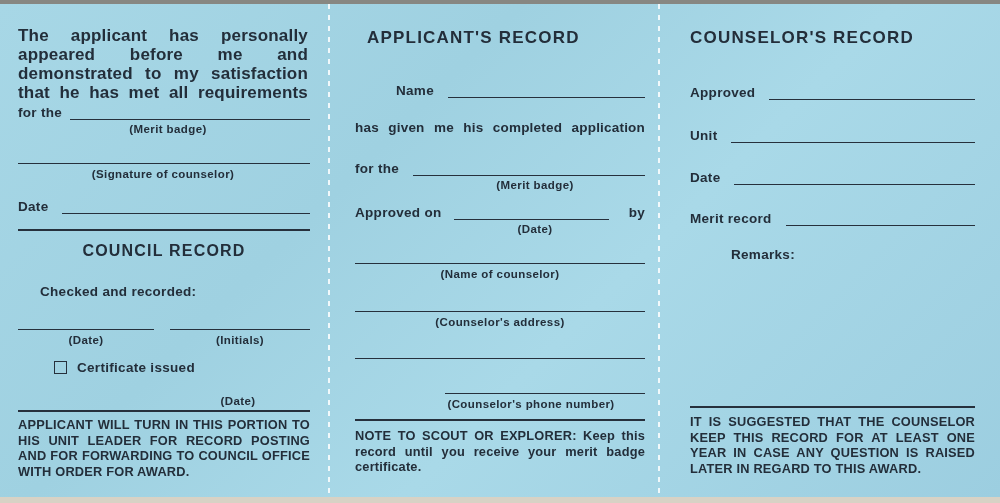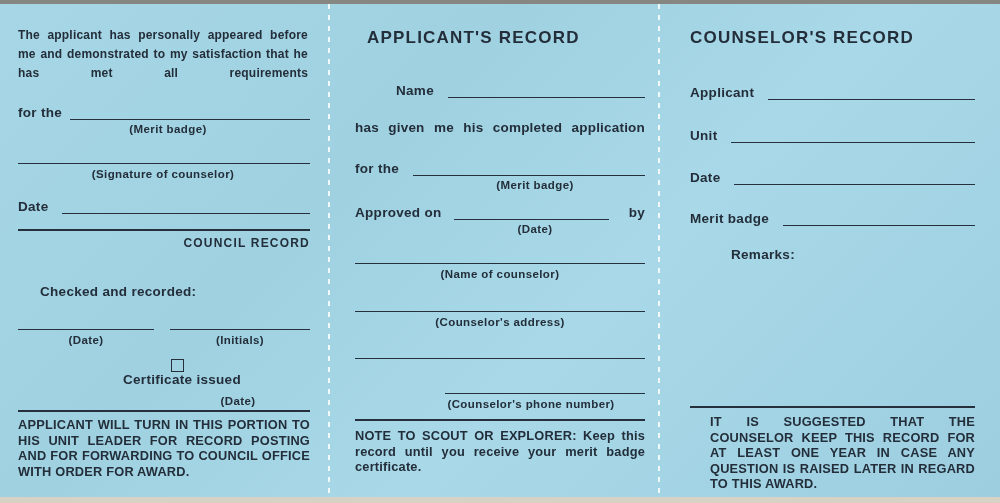"The applicant has personally appeared" .para { font-size: 12px -> 17px }
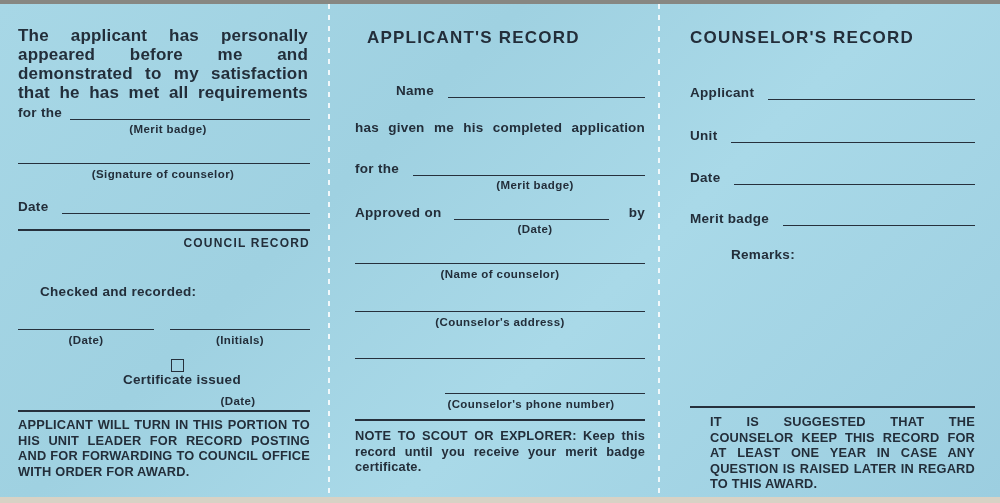"Applicant" span.lbl { text: Applicant -> Approved }
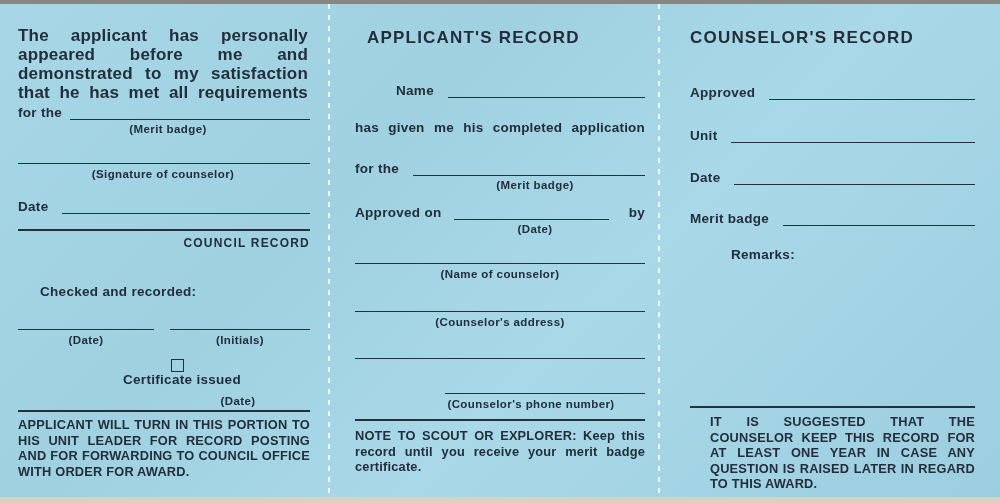"Merit badge" span.lbl { text: badge -> record }
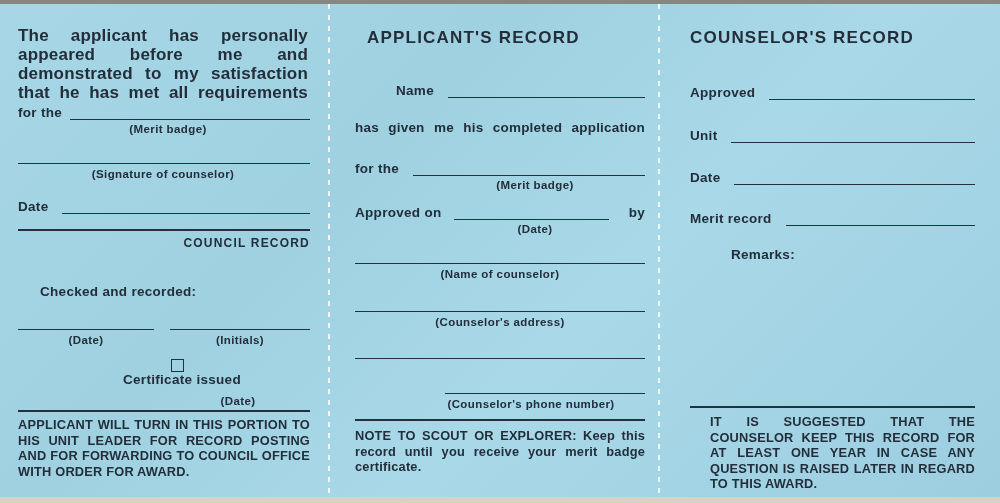"COUNCIL RECORD" div.title { font-size: 12px -> 16px; text-align: right -> center; top: 232px -> 238px }
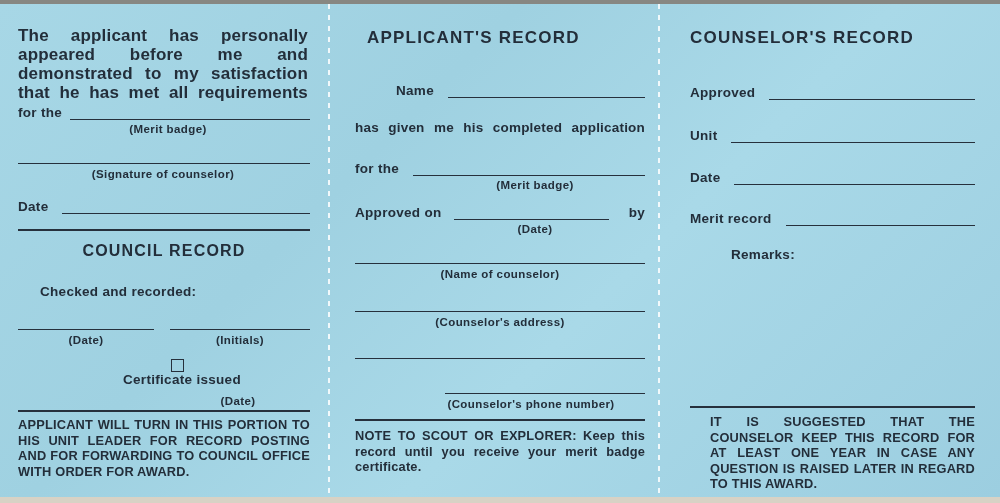"Certificate issued" div.row { flex-direction: column -> none }
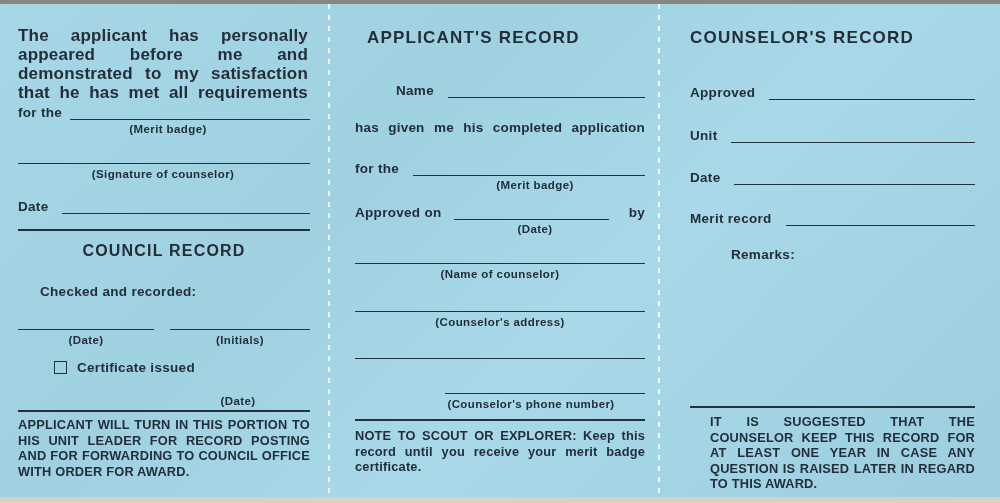"IT IS SUGGESTED THAT THE" div.footer { margin-left: 20px -> none }
